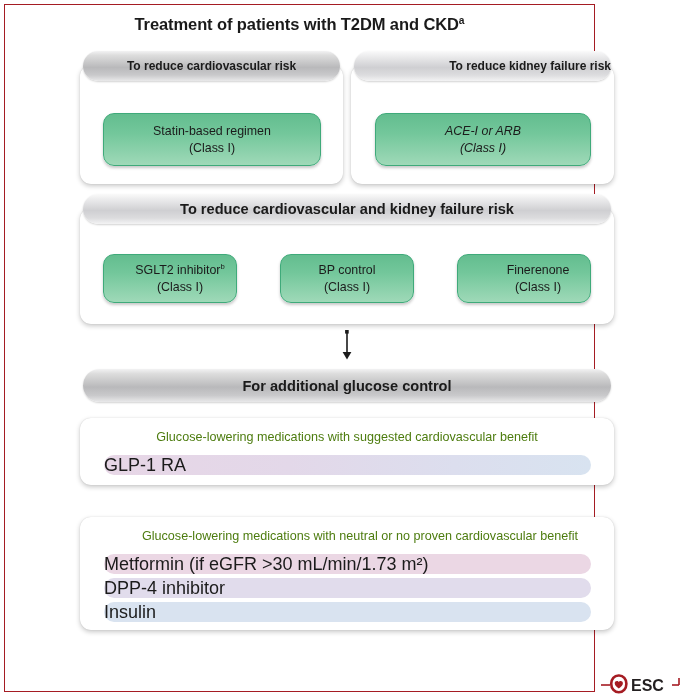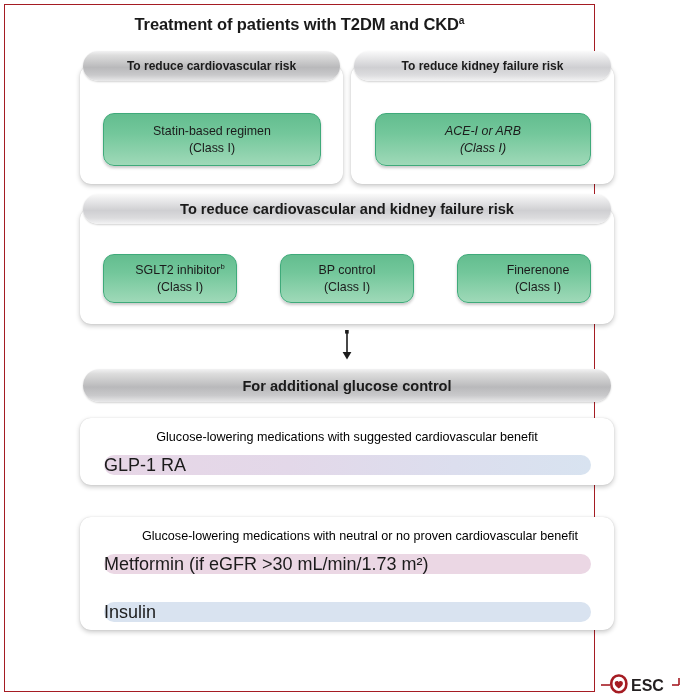"To reduce kidney failure risk" div.ghead { justify-content: none -> flex-end }
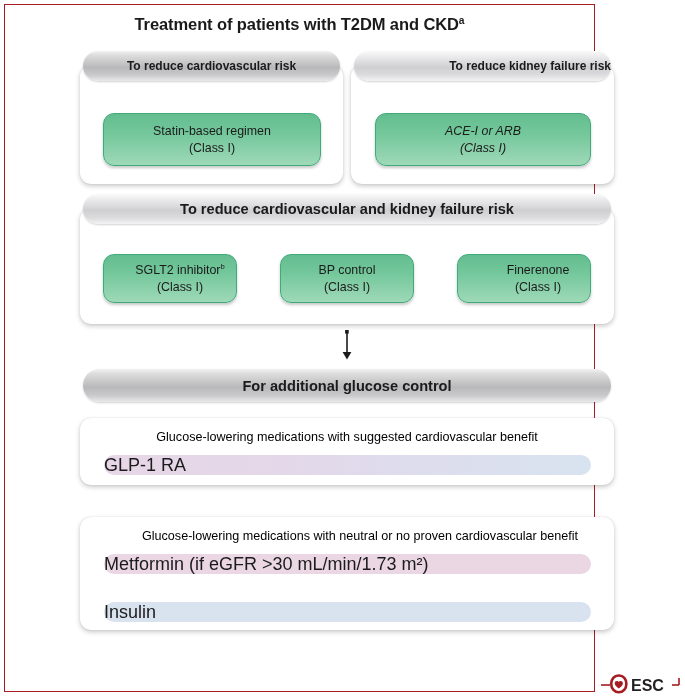"Glucose-lowering medications with" .sectlabel { color: #000000 -> #4d7c0f }
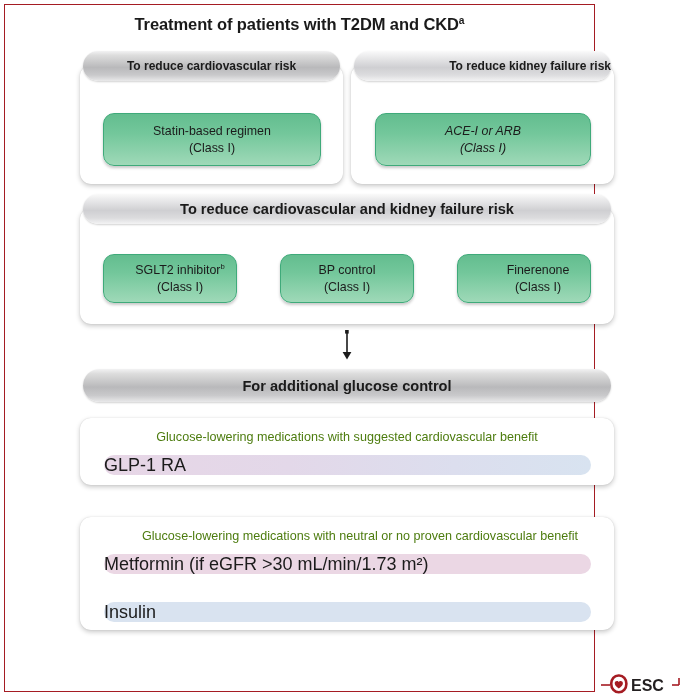"DPP-4 inhibitor" div.medbar { html: none -> <div> <span>DPP-4 inhibitor</span> </div> }
